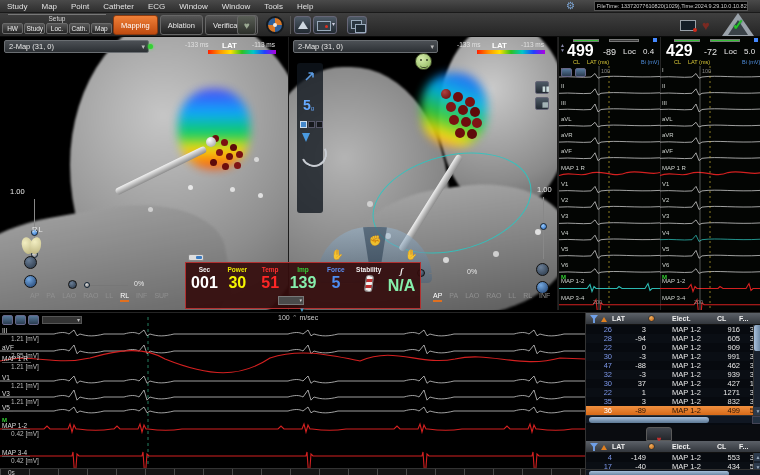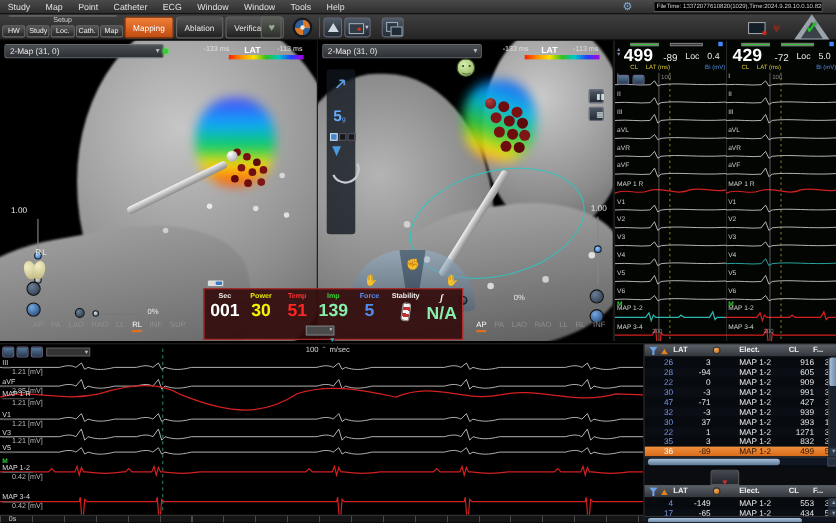"-71" span.c-lat { text: -71 -> -88 }
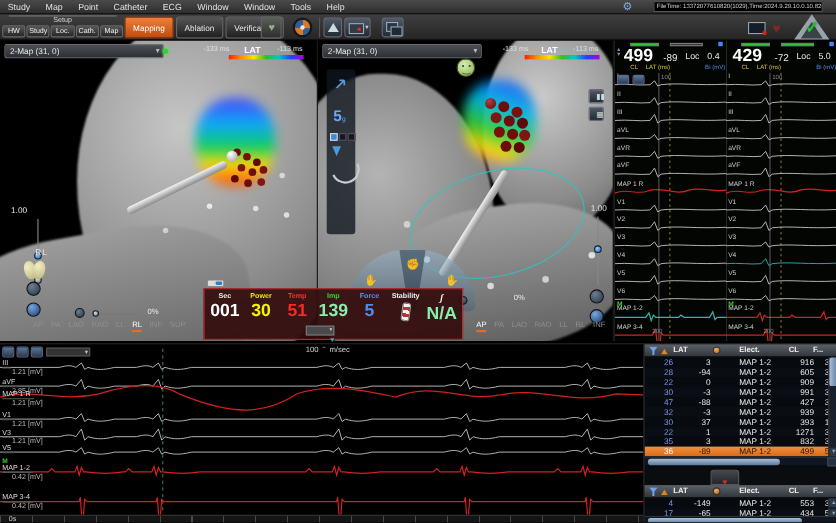"427" span.c-cl { text: 427 -> 462 }
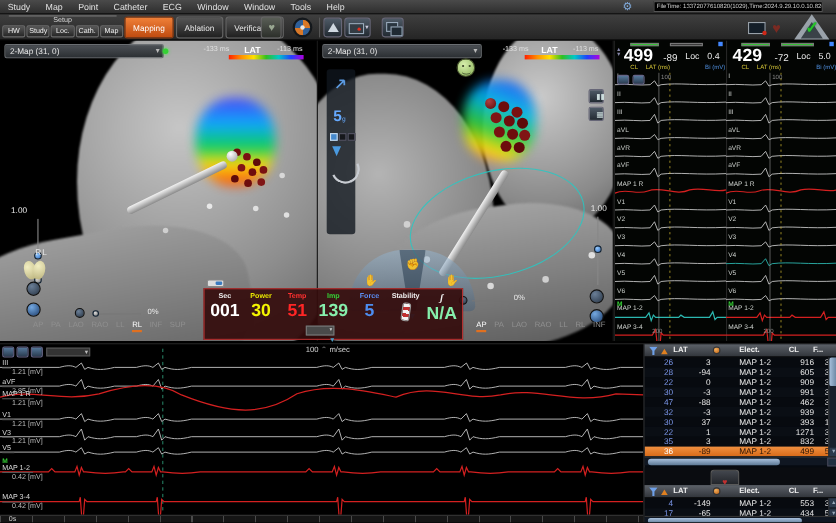"393" span.c-cl { text: 393 -> 427 }
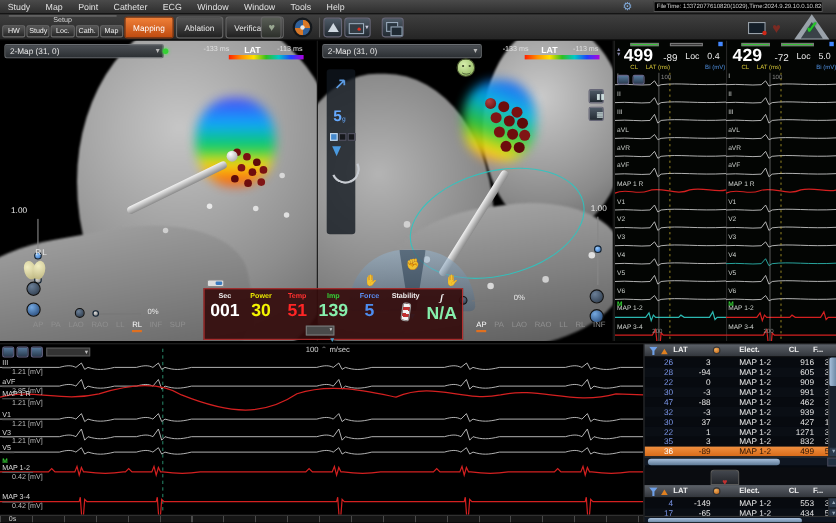"-65" span.c-lat { text: -65 -> -40 }
